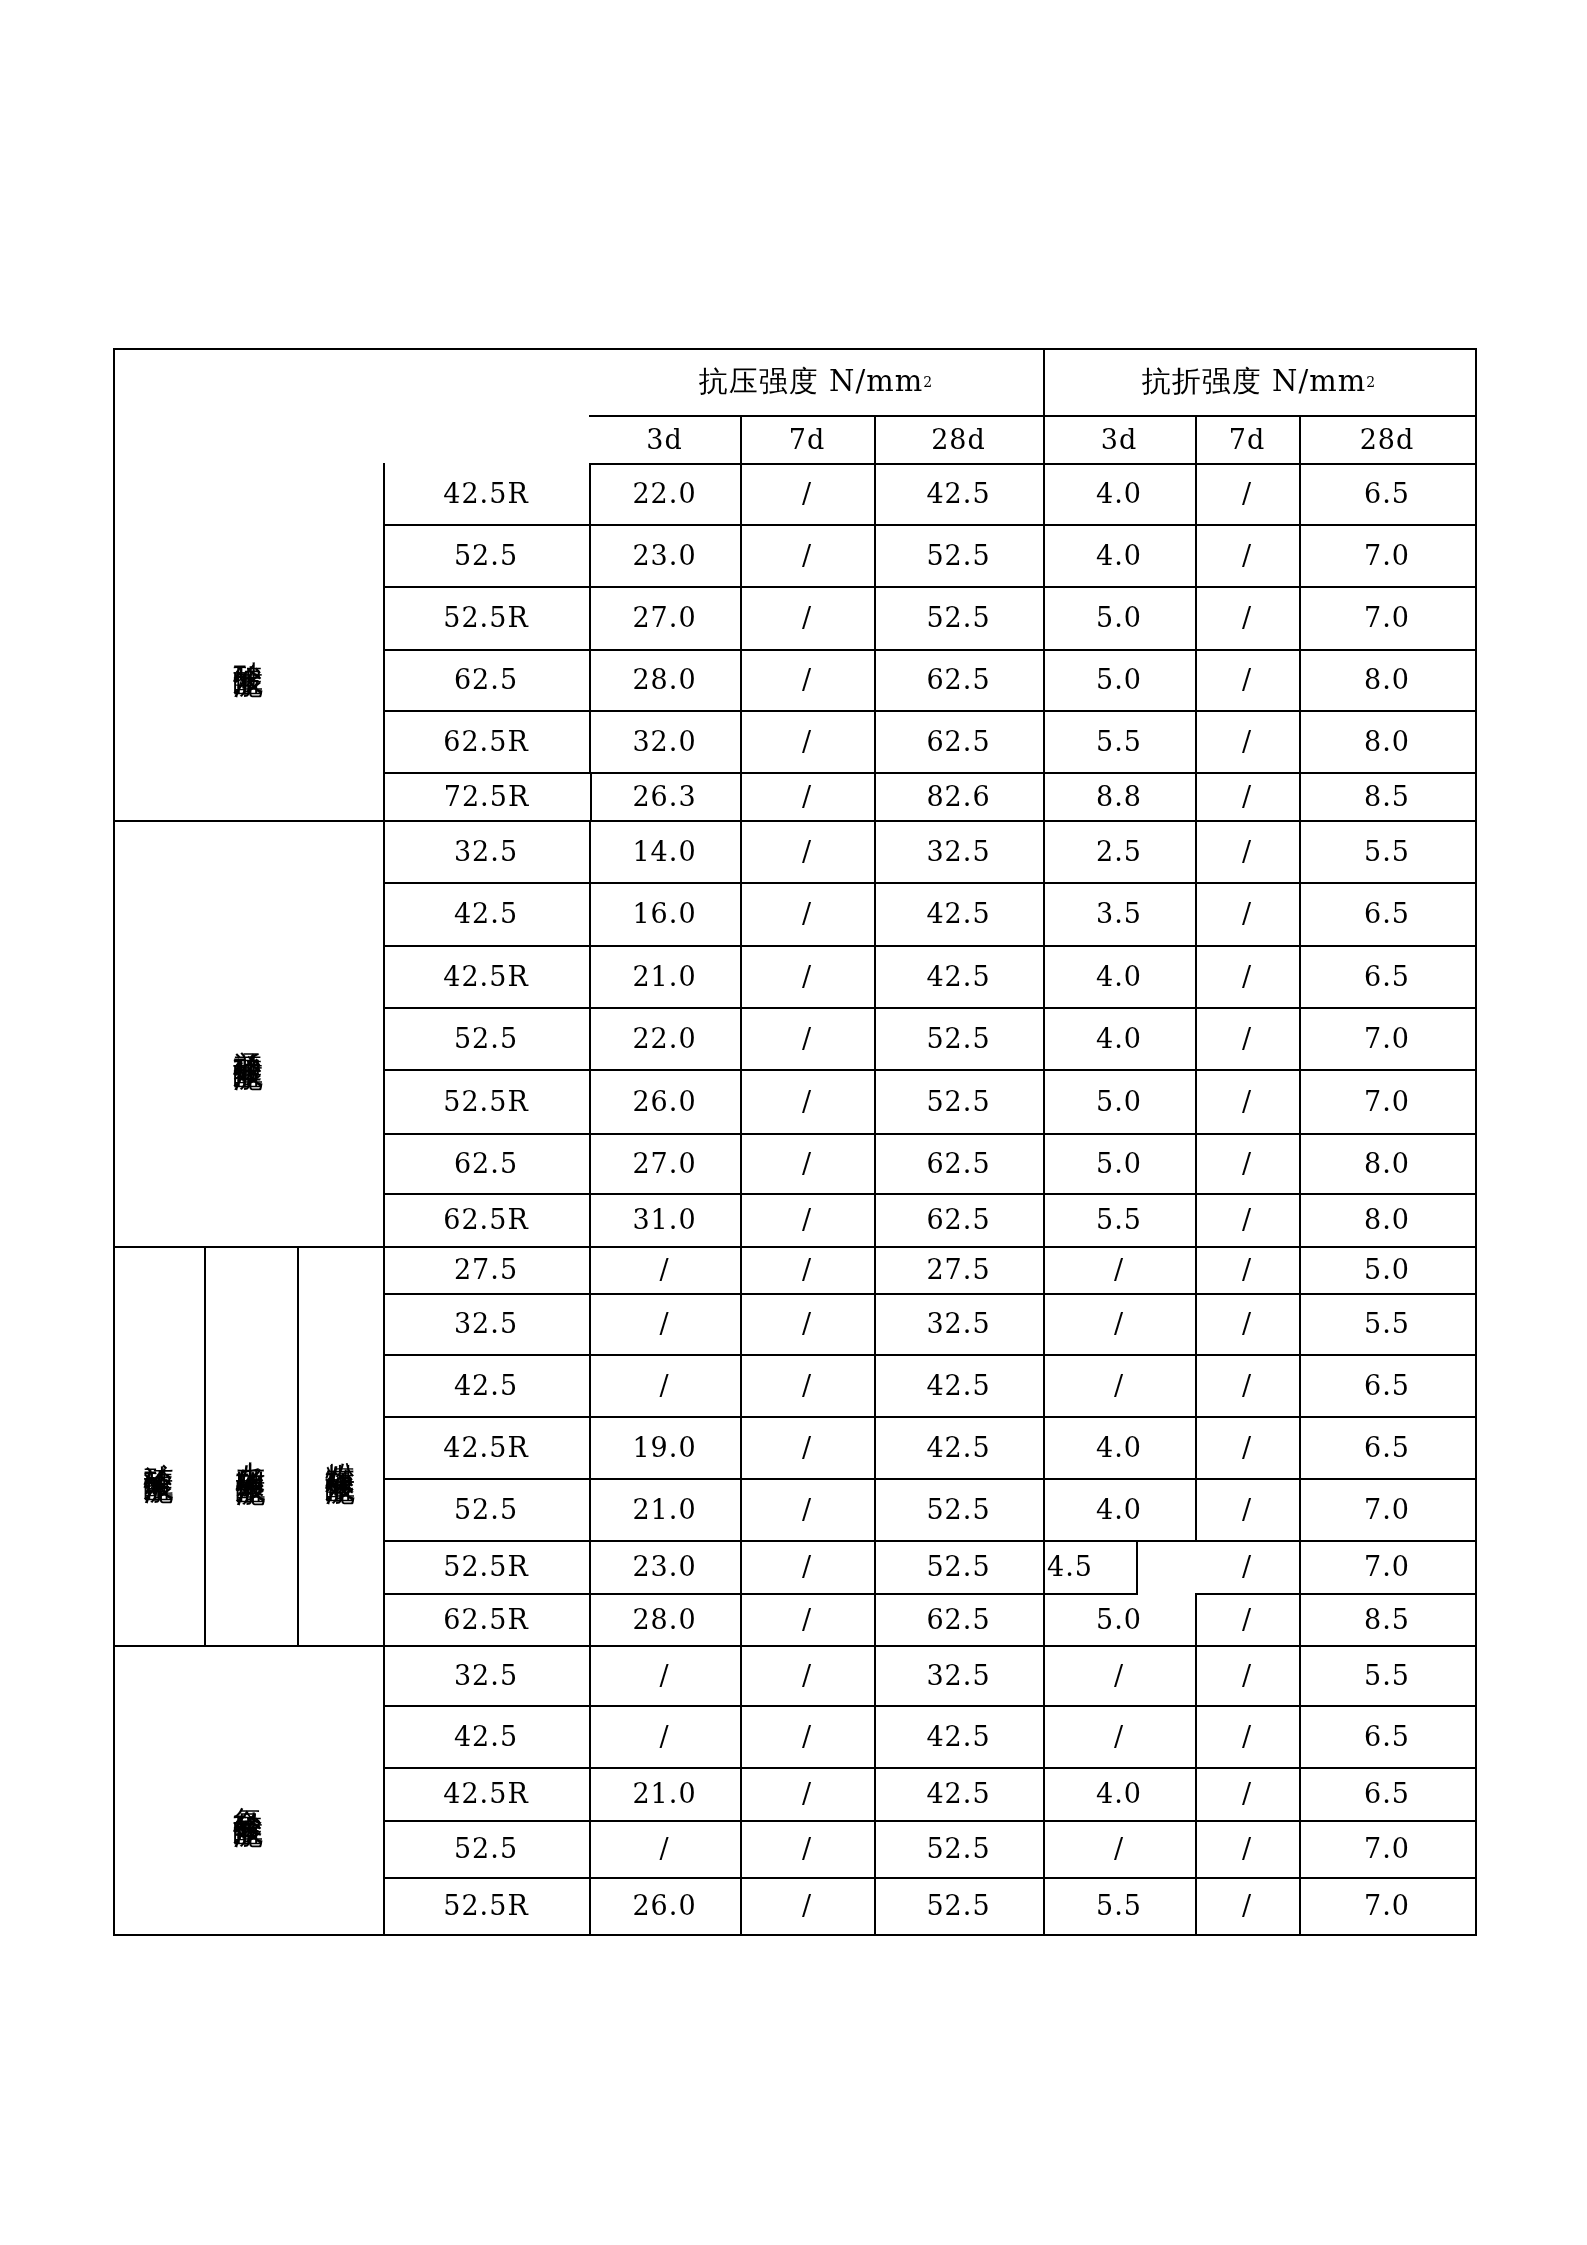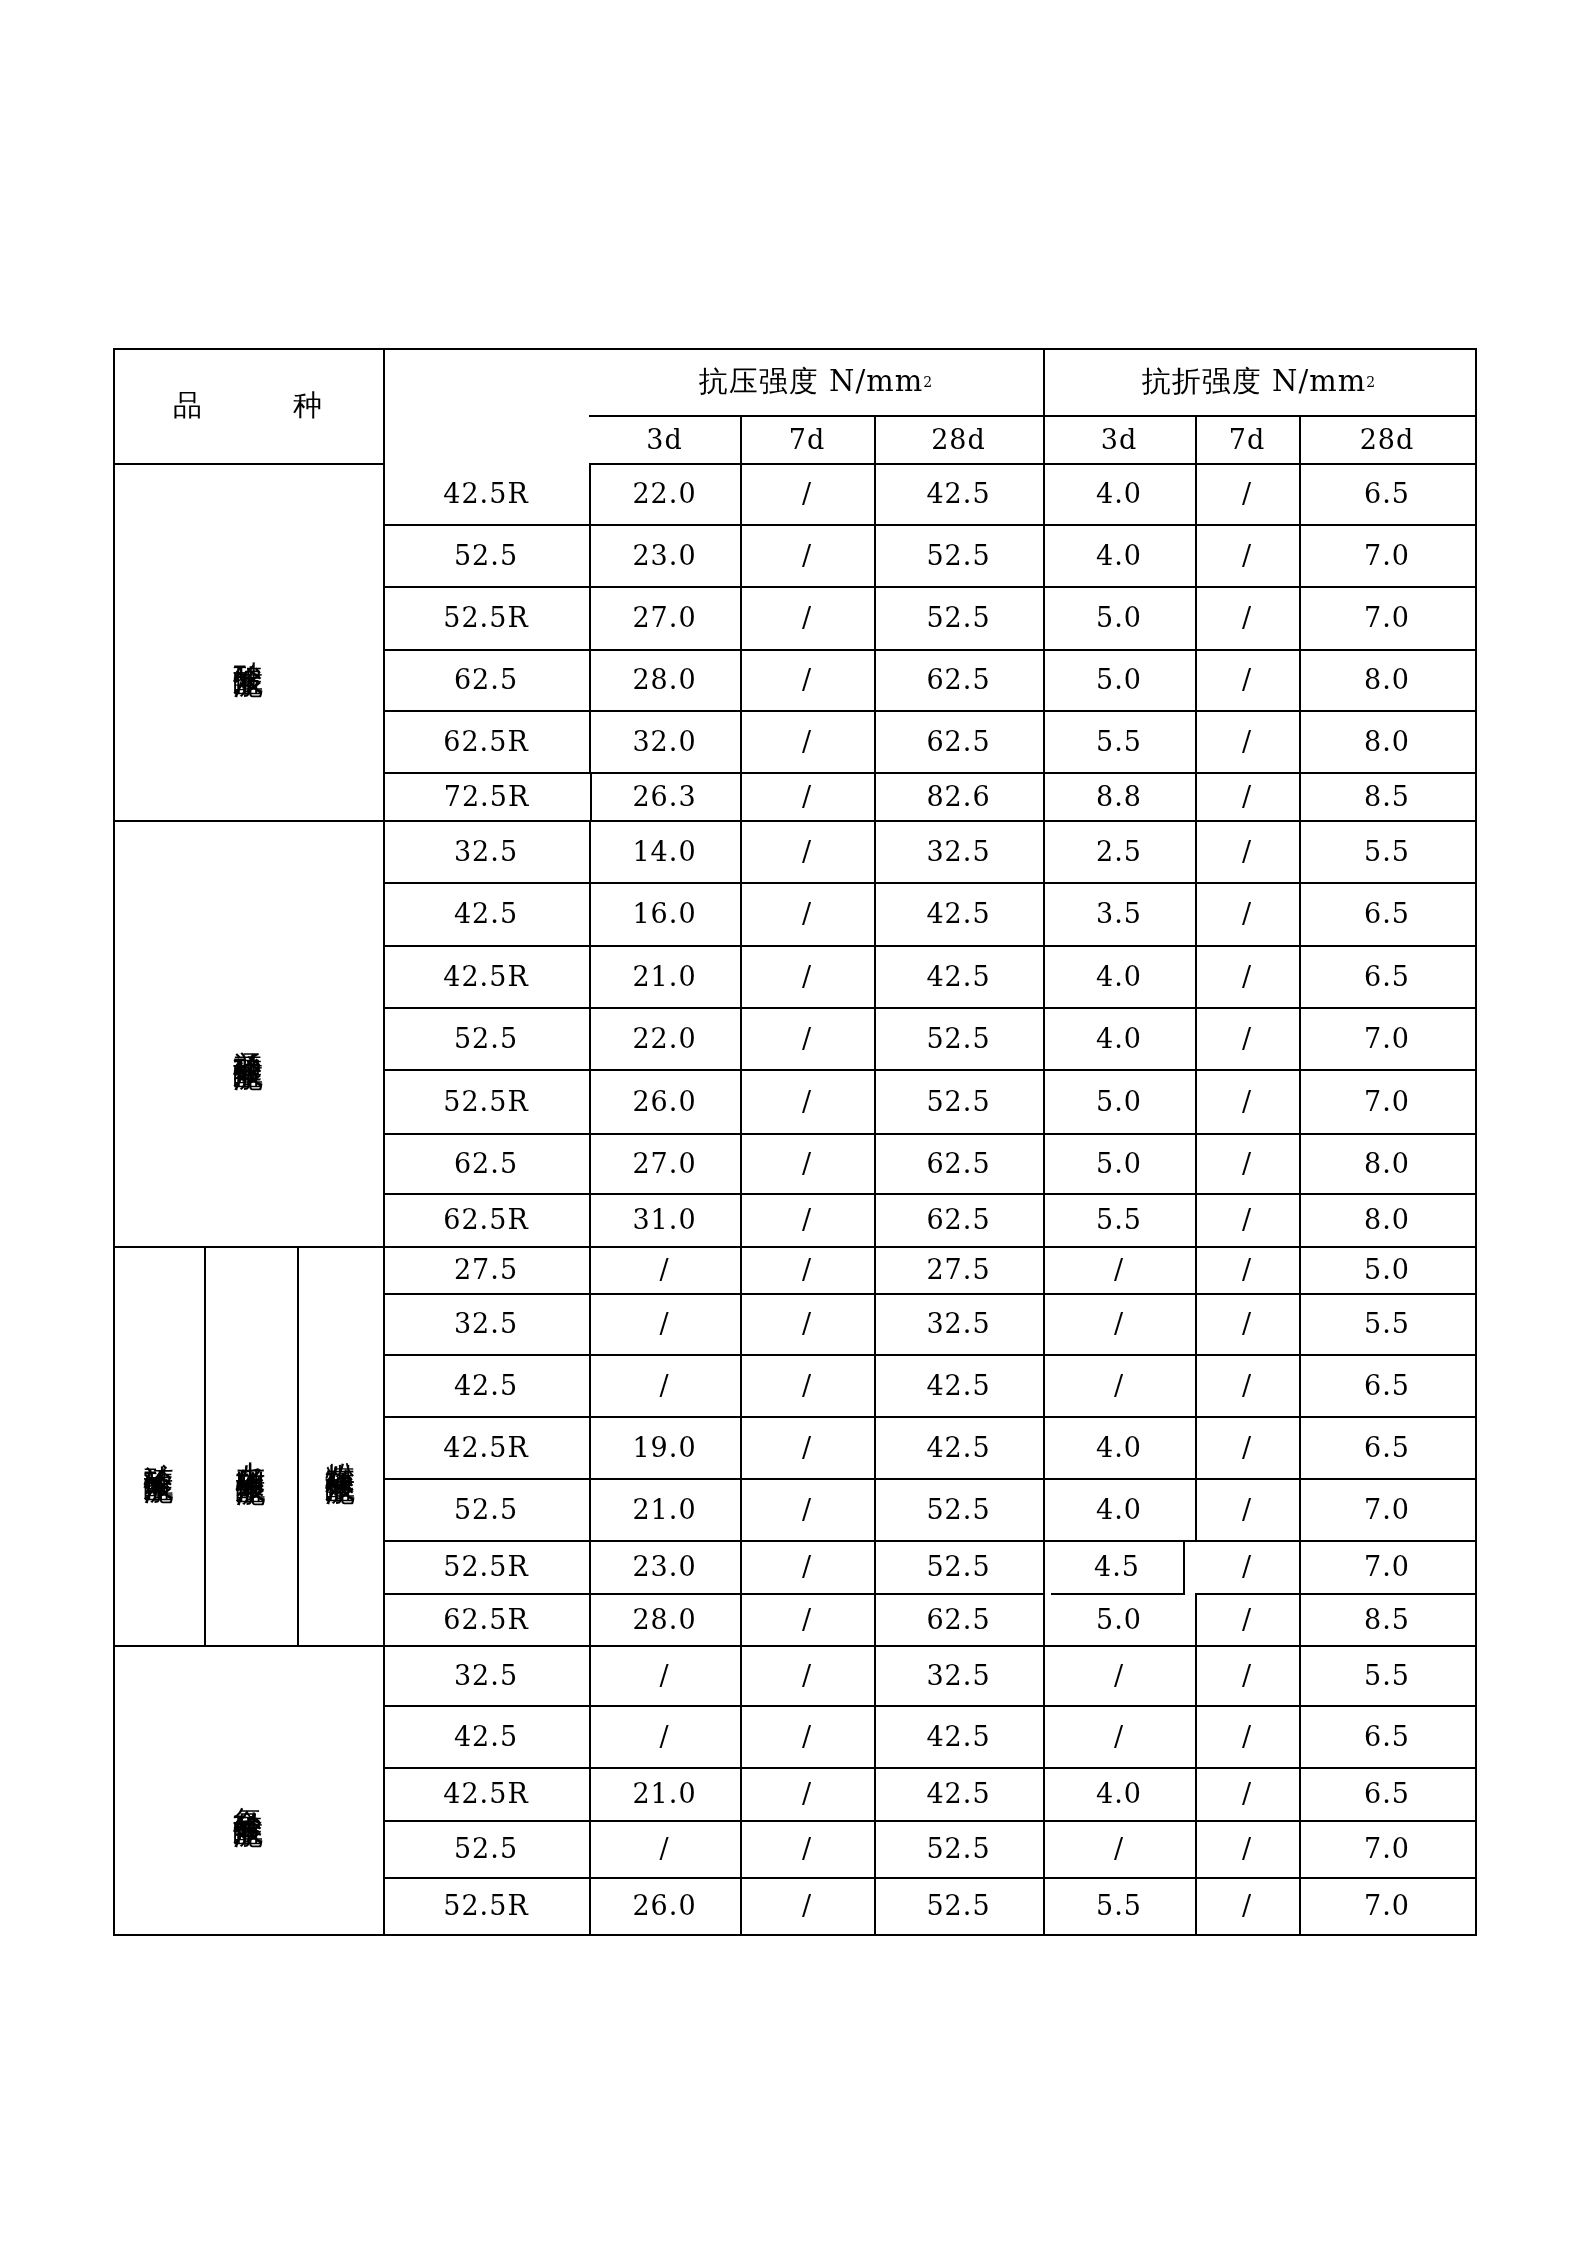"品 种" div.cell { html: <div> <span>品 种</span> </div> -> none }
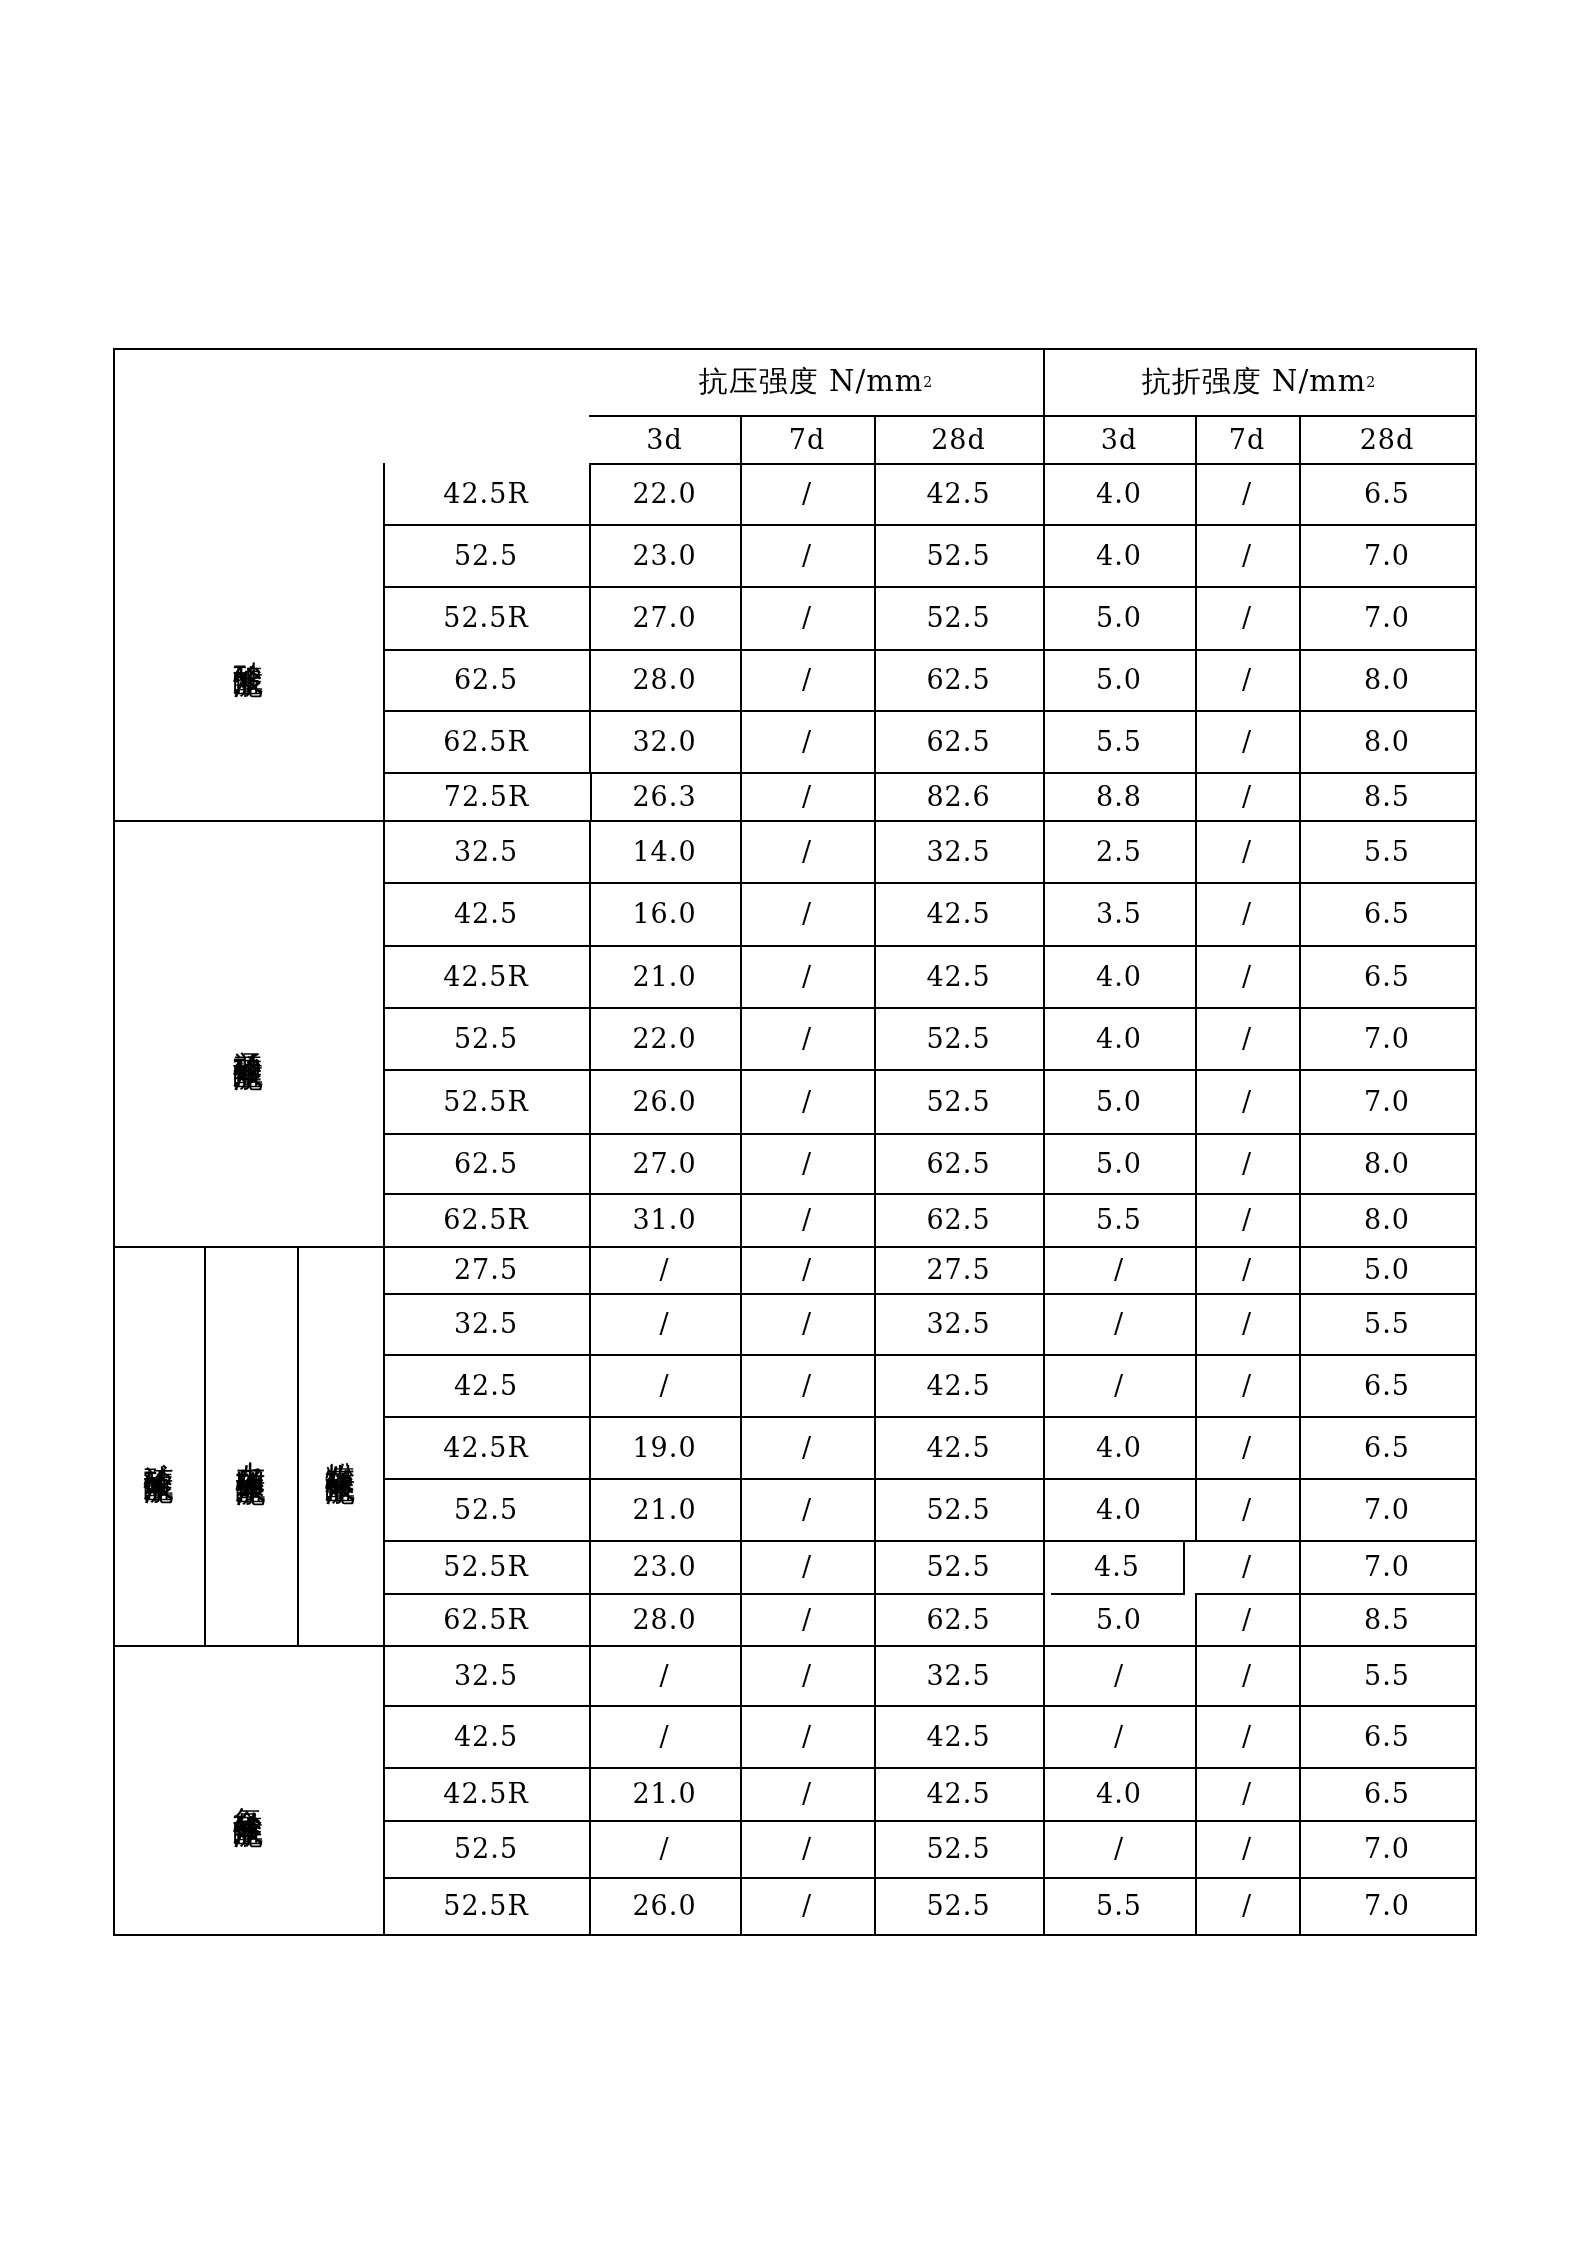"4.5" div.cell { left: 1051px -> 1004px }
